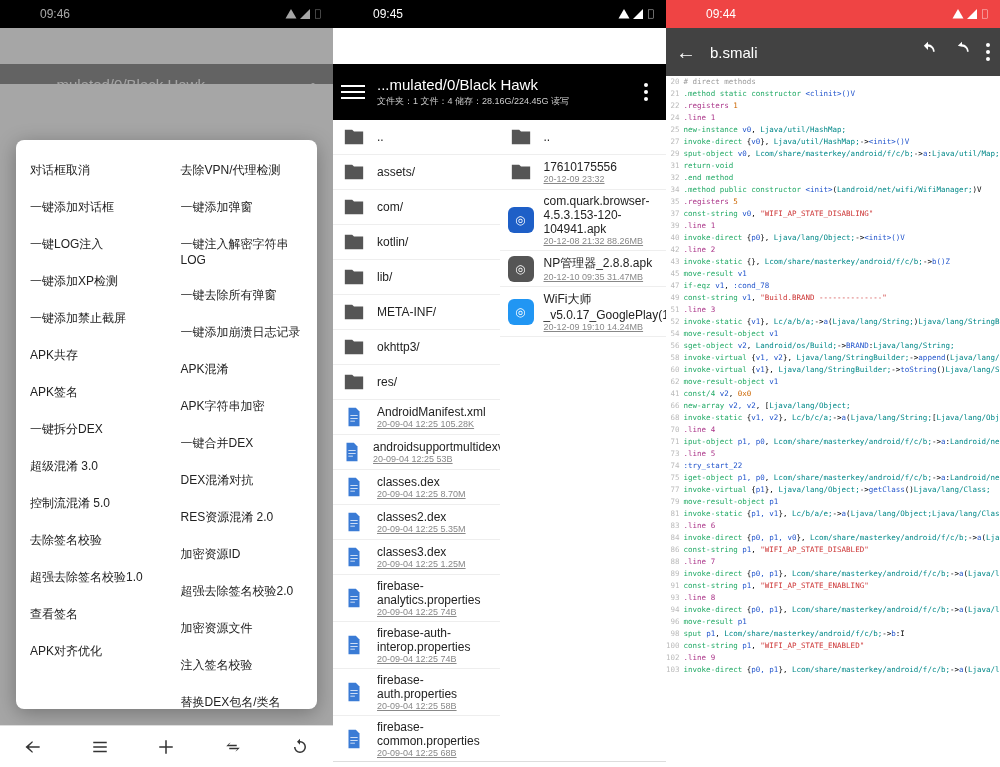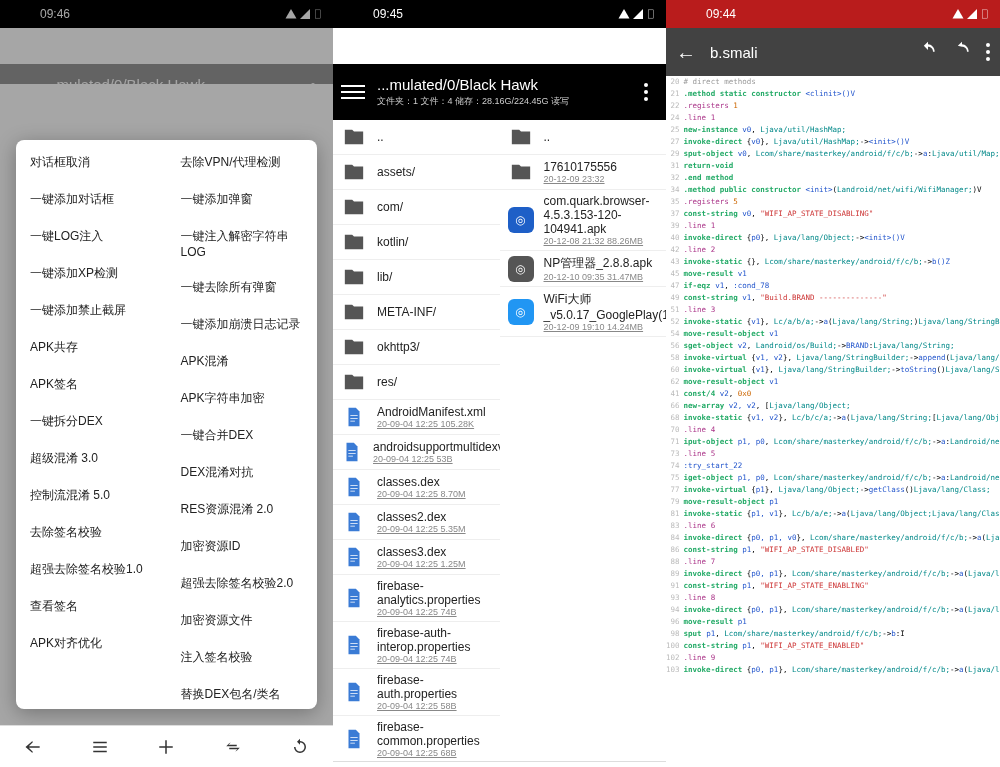"09:44" .statusbar.gray { background: #b91c1c -> #ef4444 }
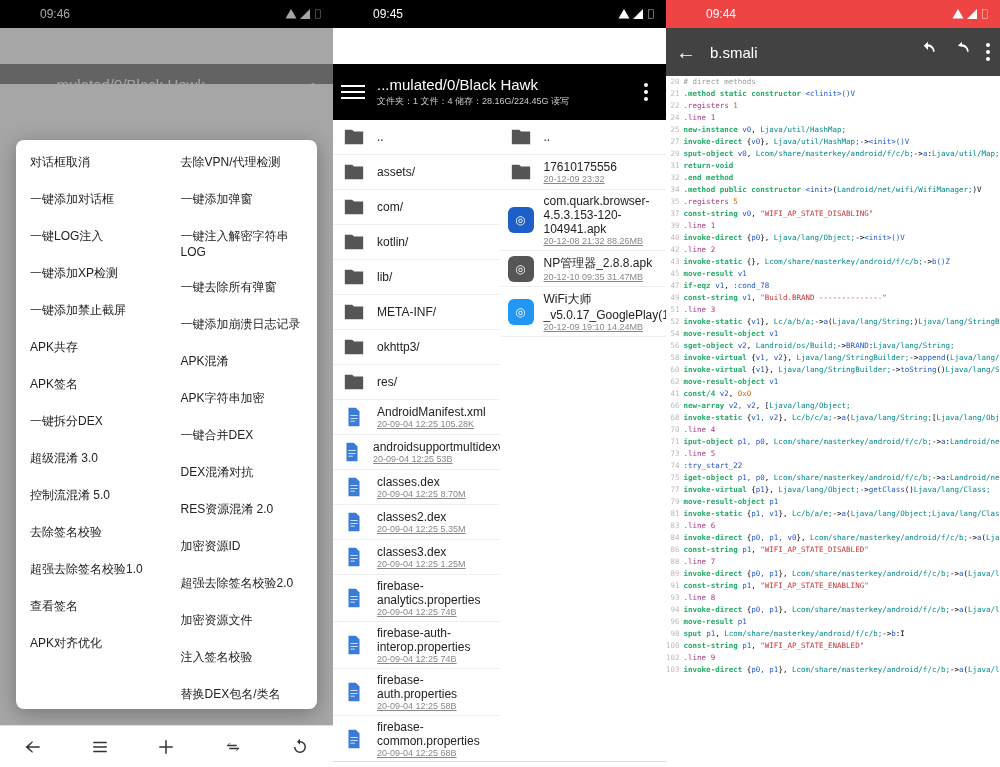".method static constructor" .c-kw { font-weight: bold -> normal }
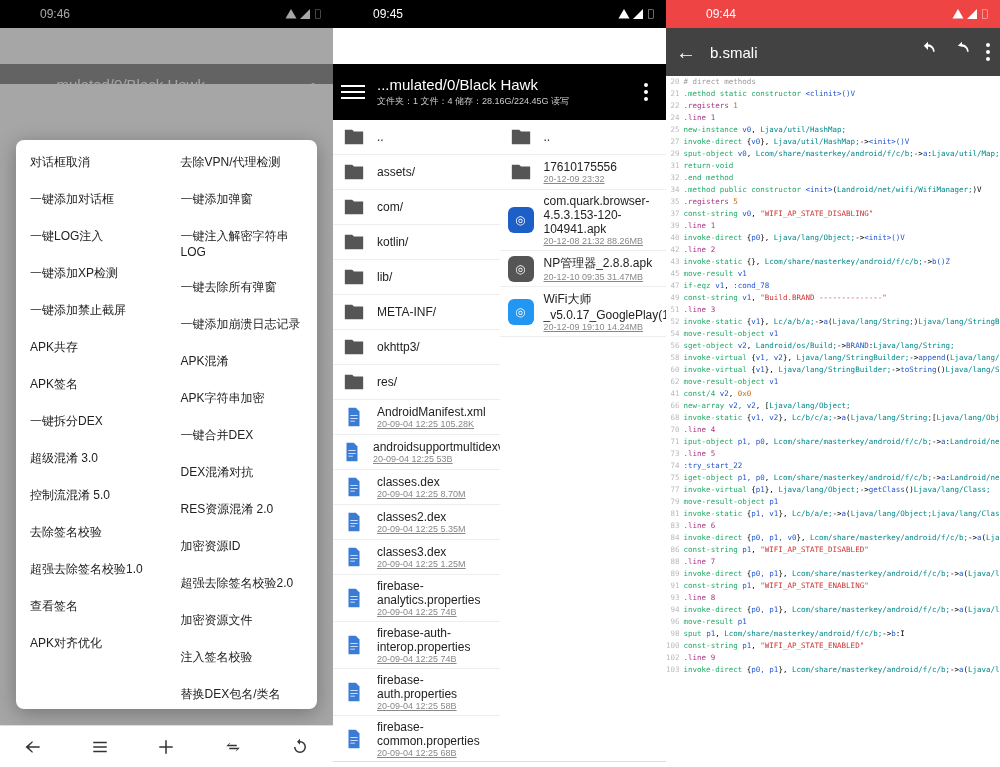"对话框取消" .ctxmenu { padding: 4px 0 -> 12px 0 }
